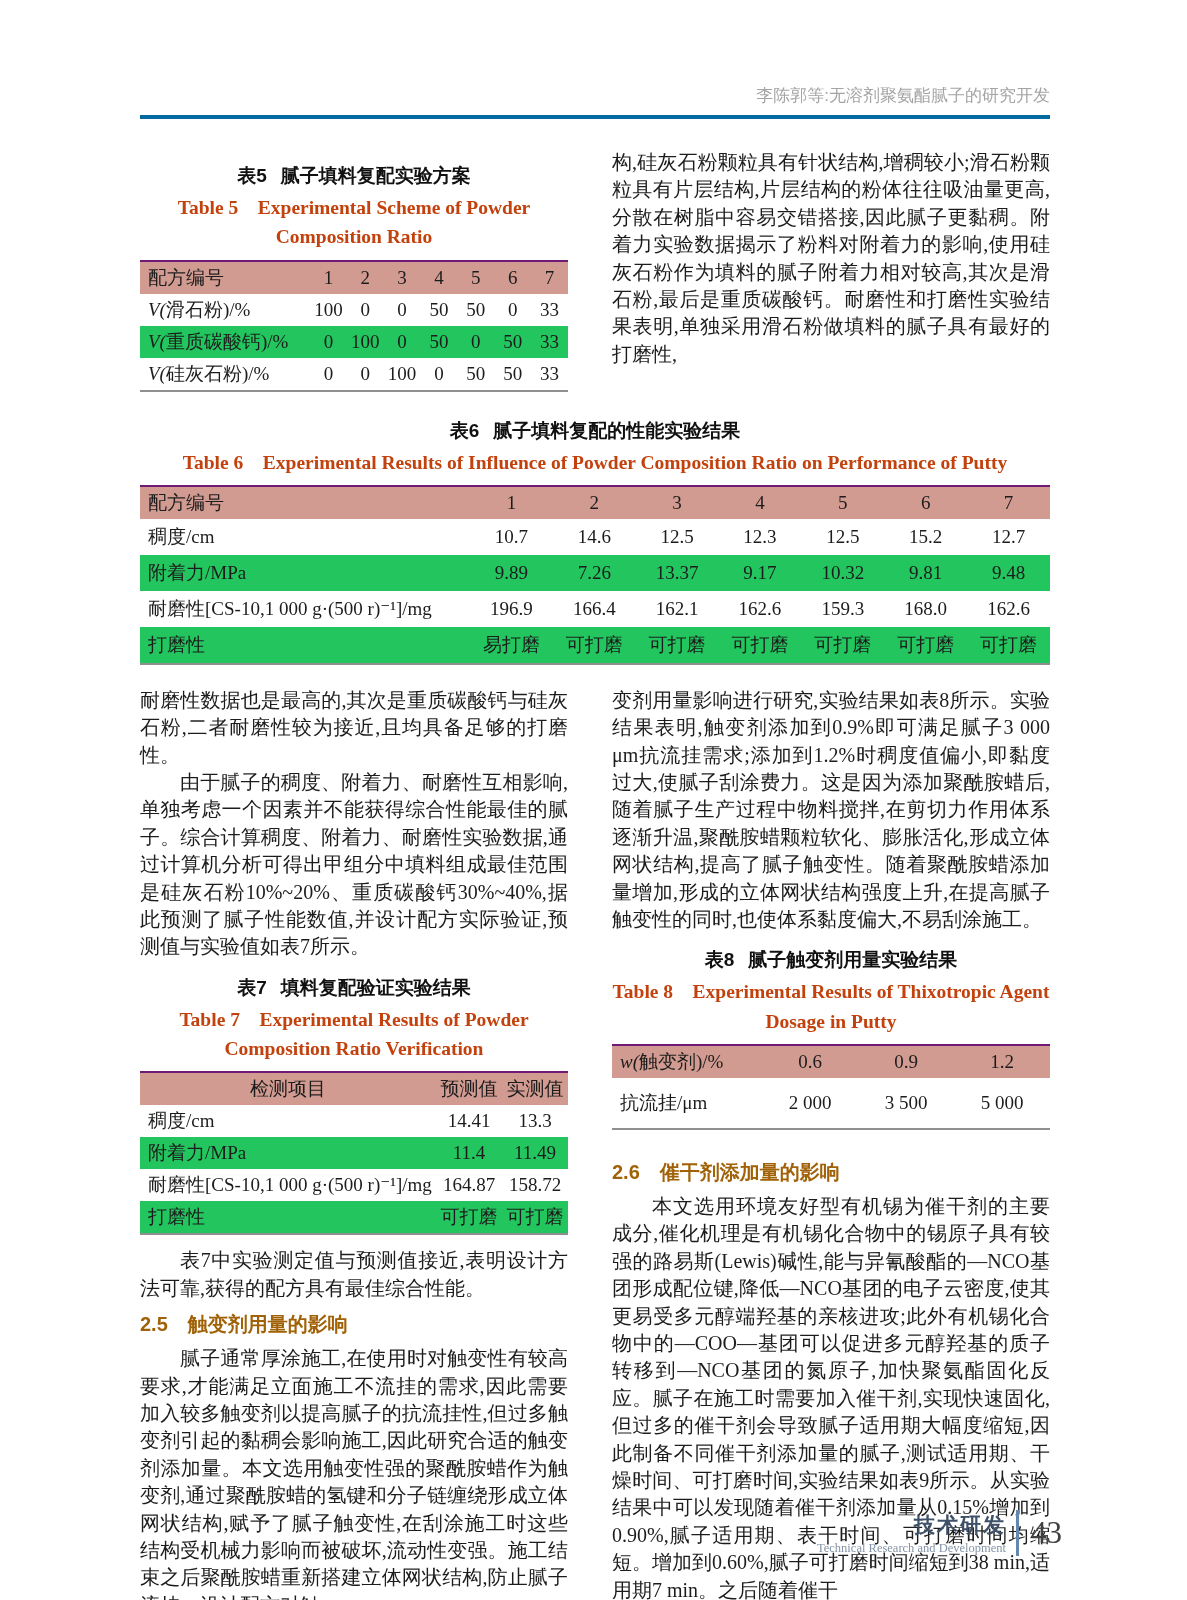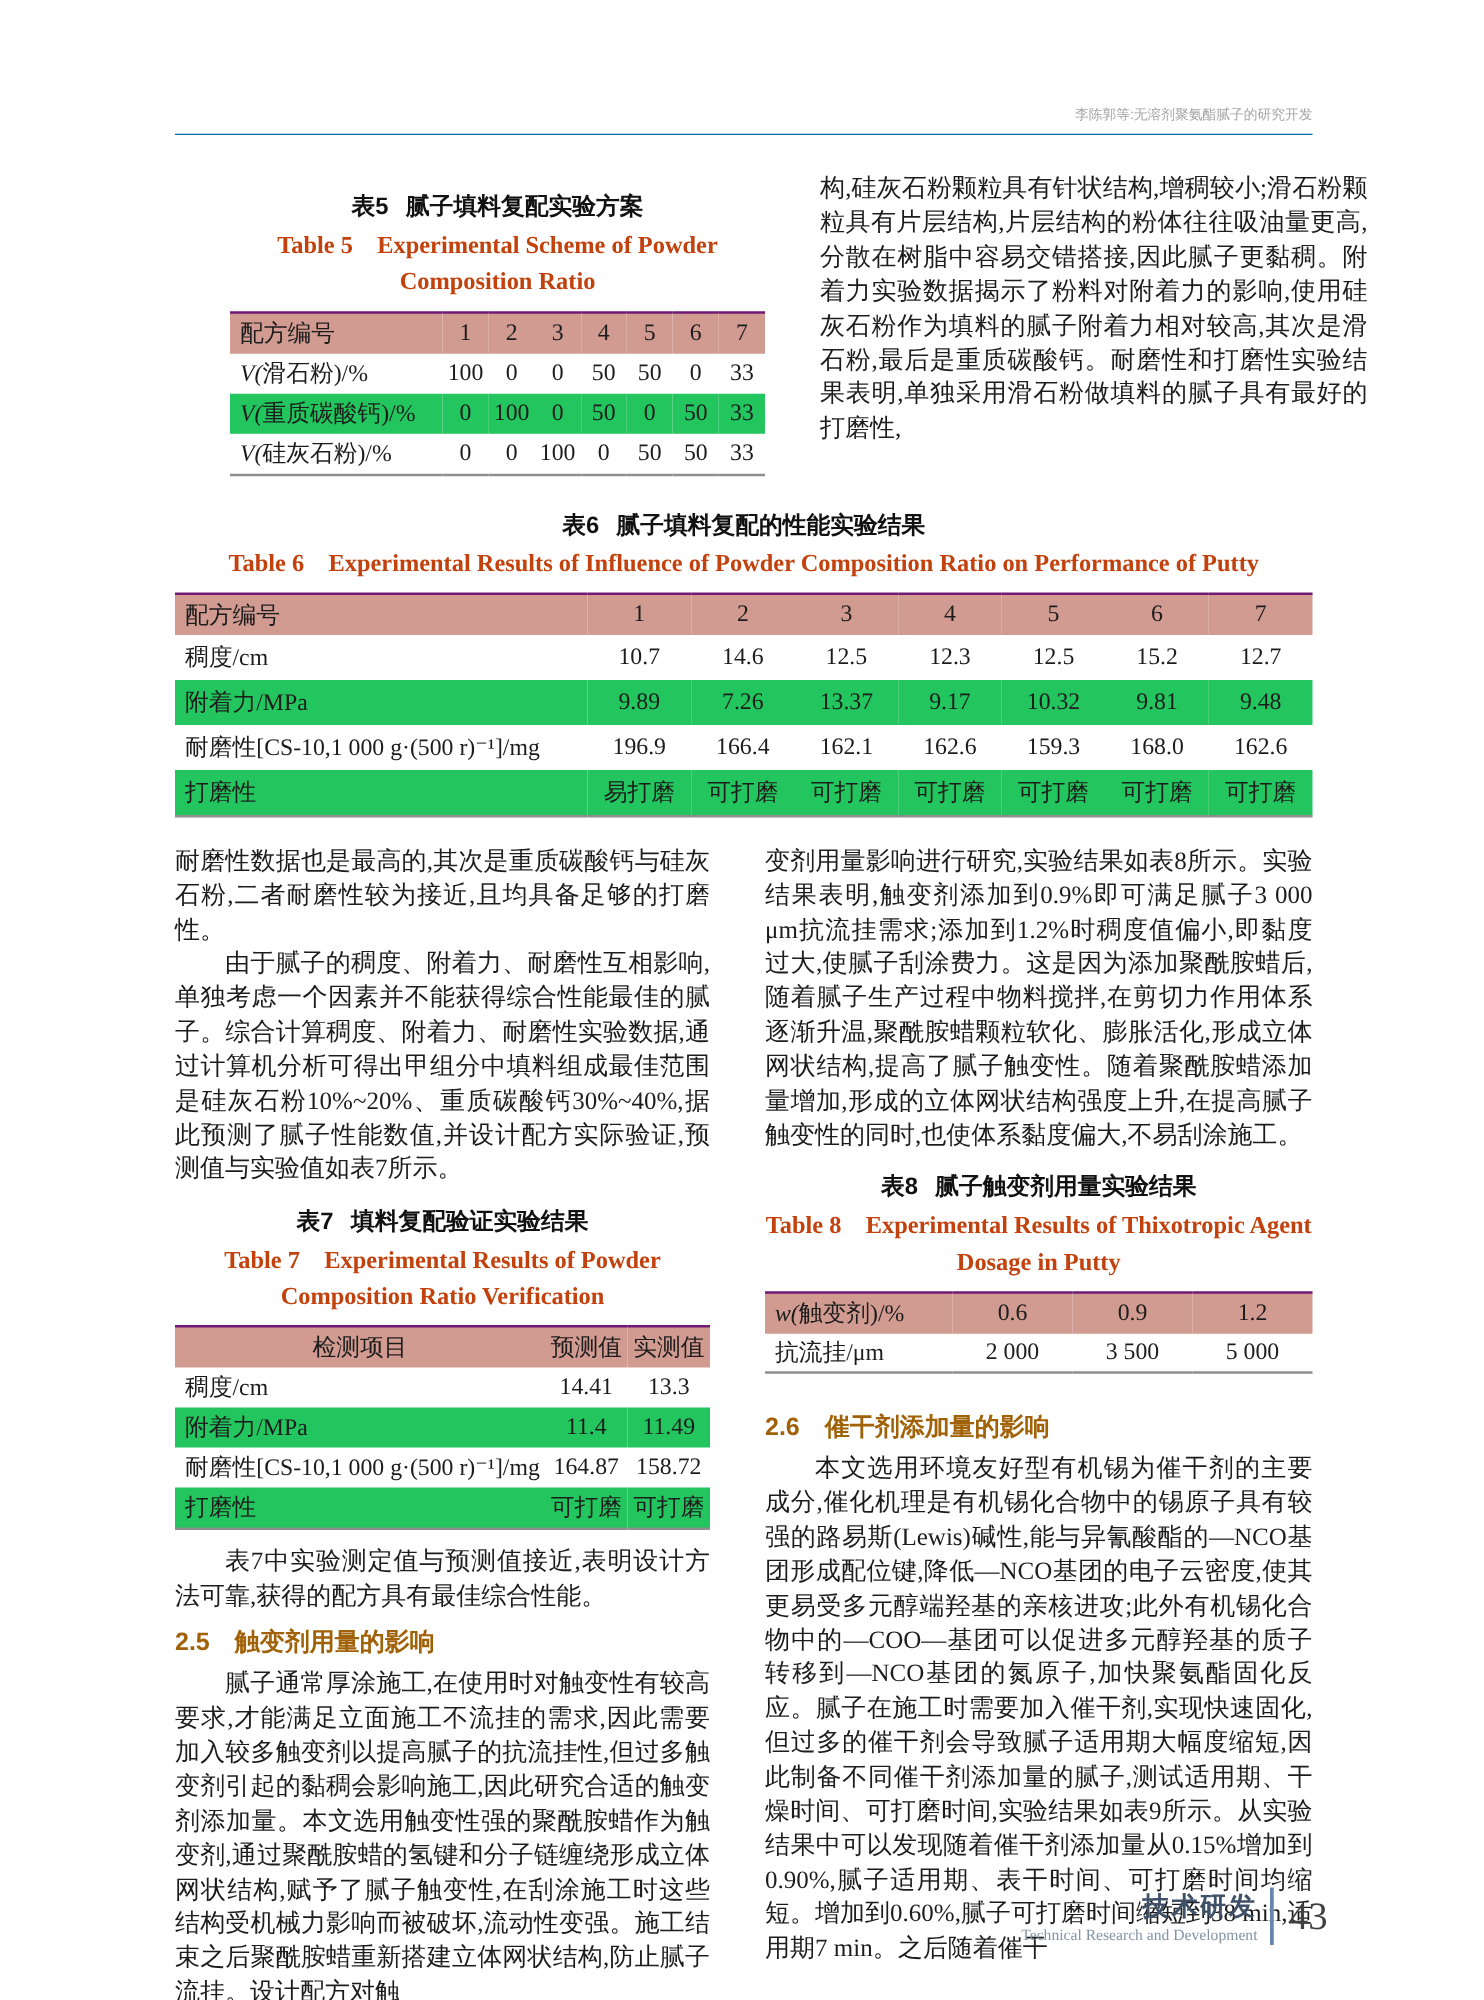"李陈郭等:无溶剂聚氨酯腻子的研究开发" .running-head { border-bottom: 1px solid #0369a1 -> 4px solid #0369a1; font-size: 11px -> 17px }
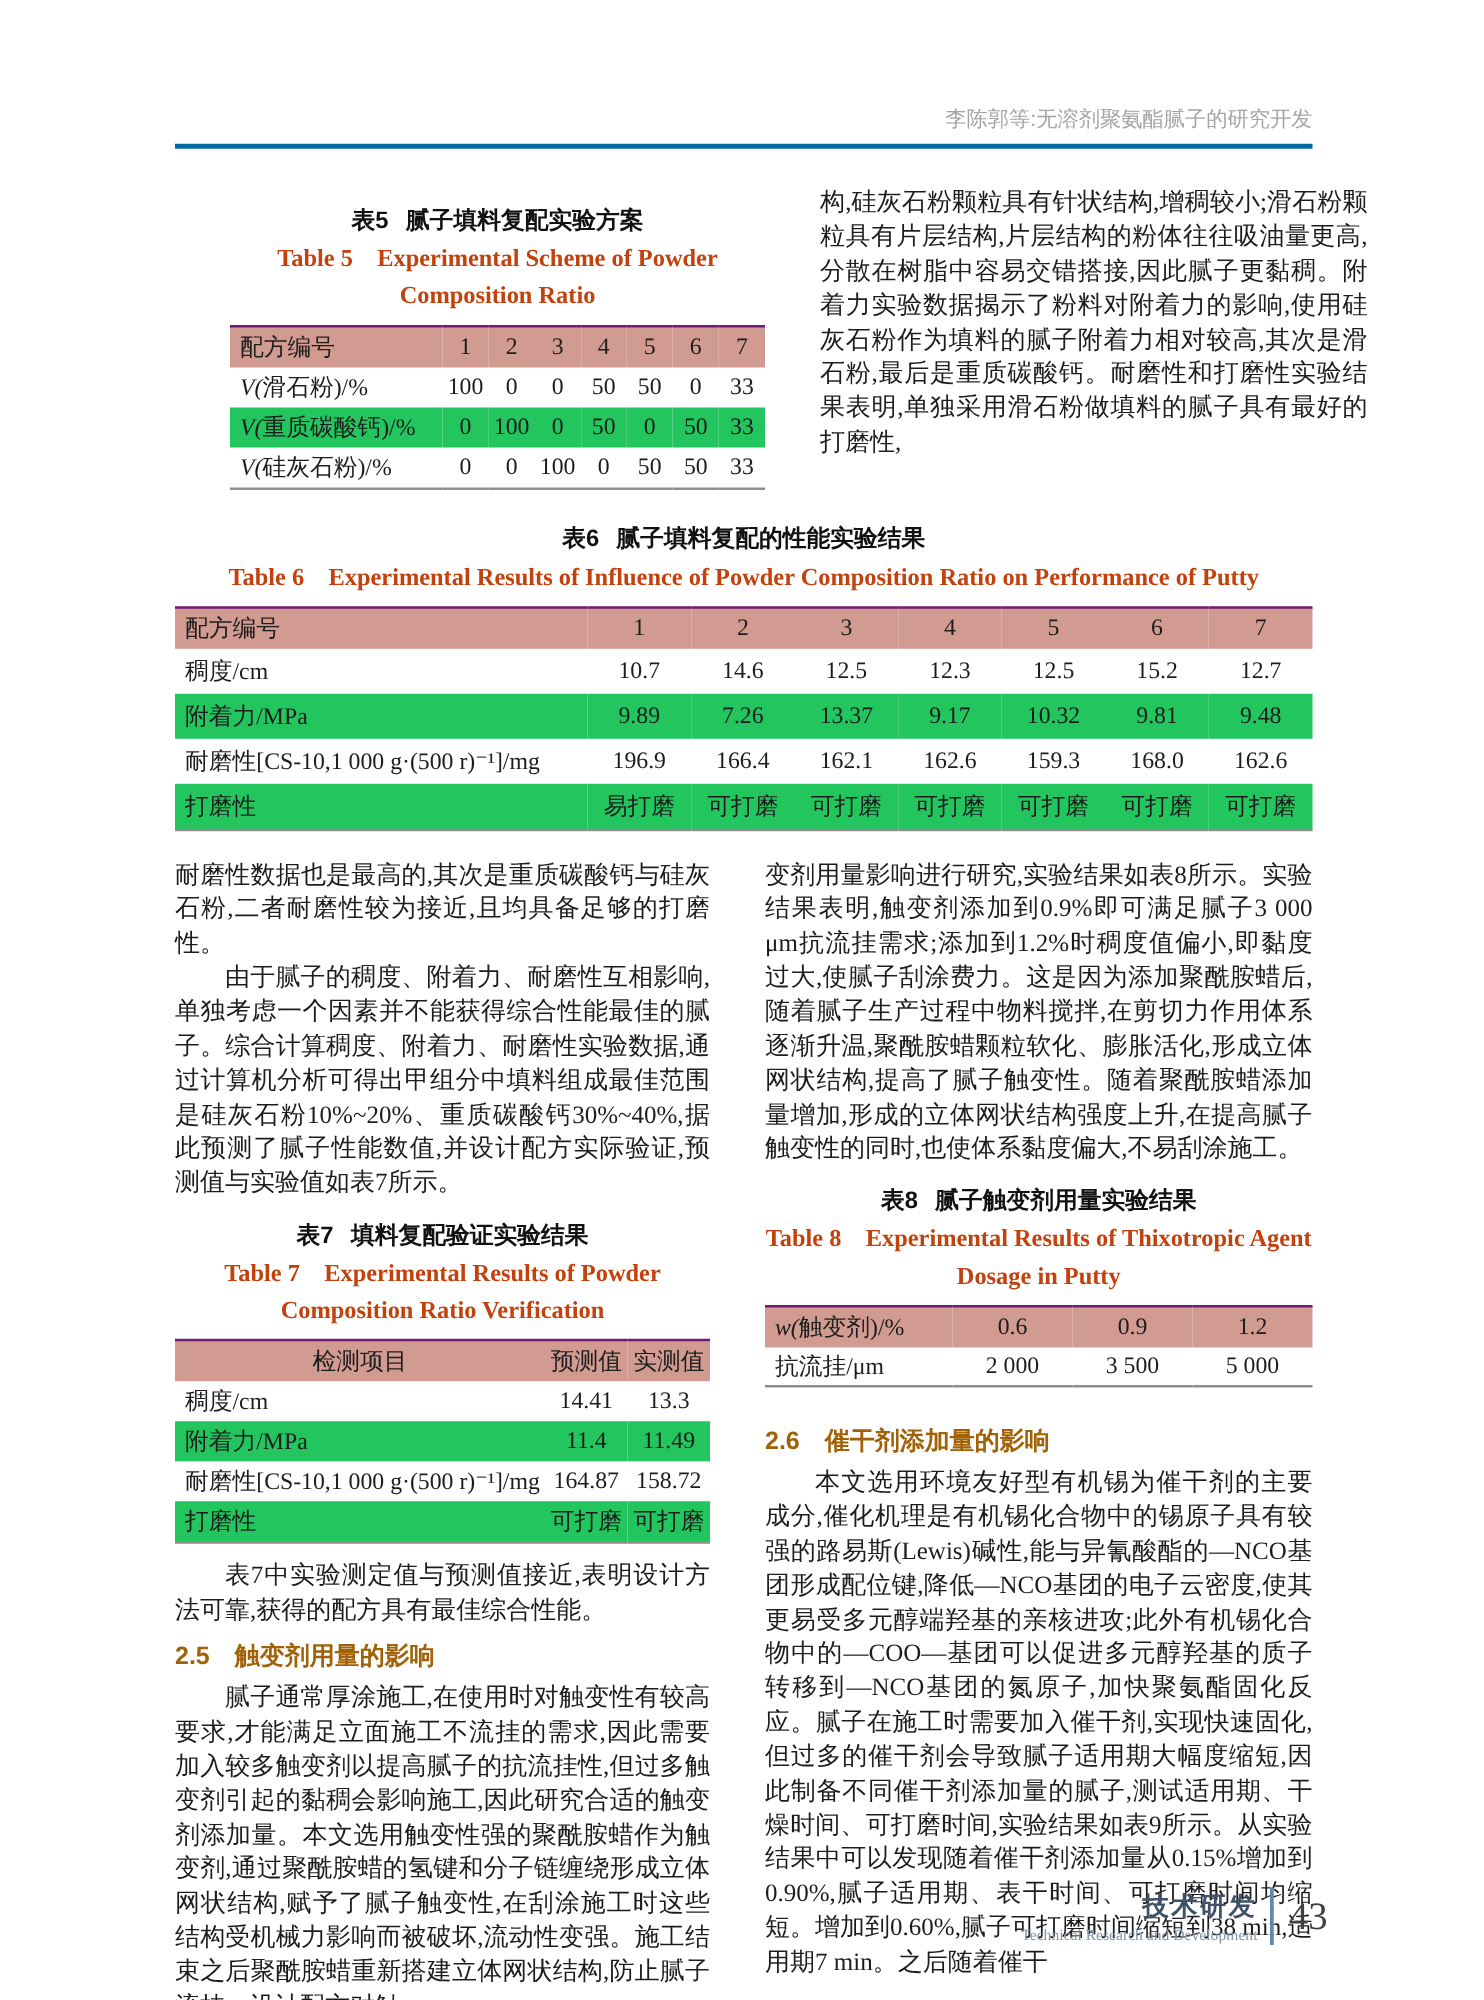"表5 腻子填料复配实验方案" .top-section { margin-left: 44px -> none }
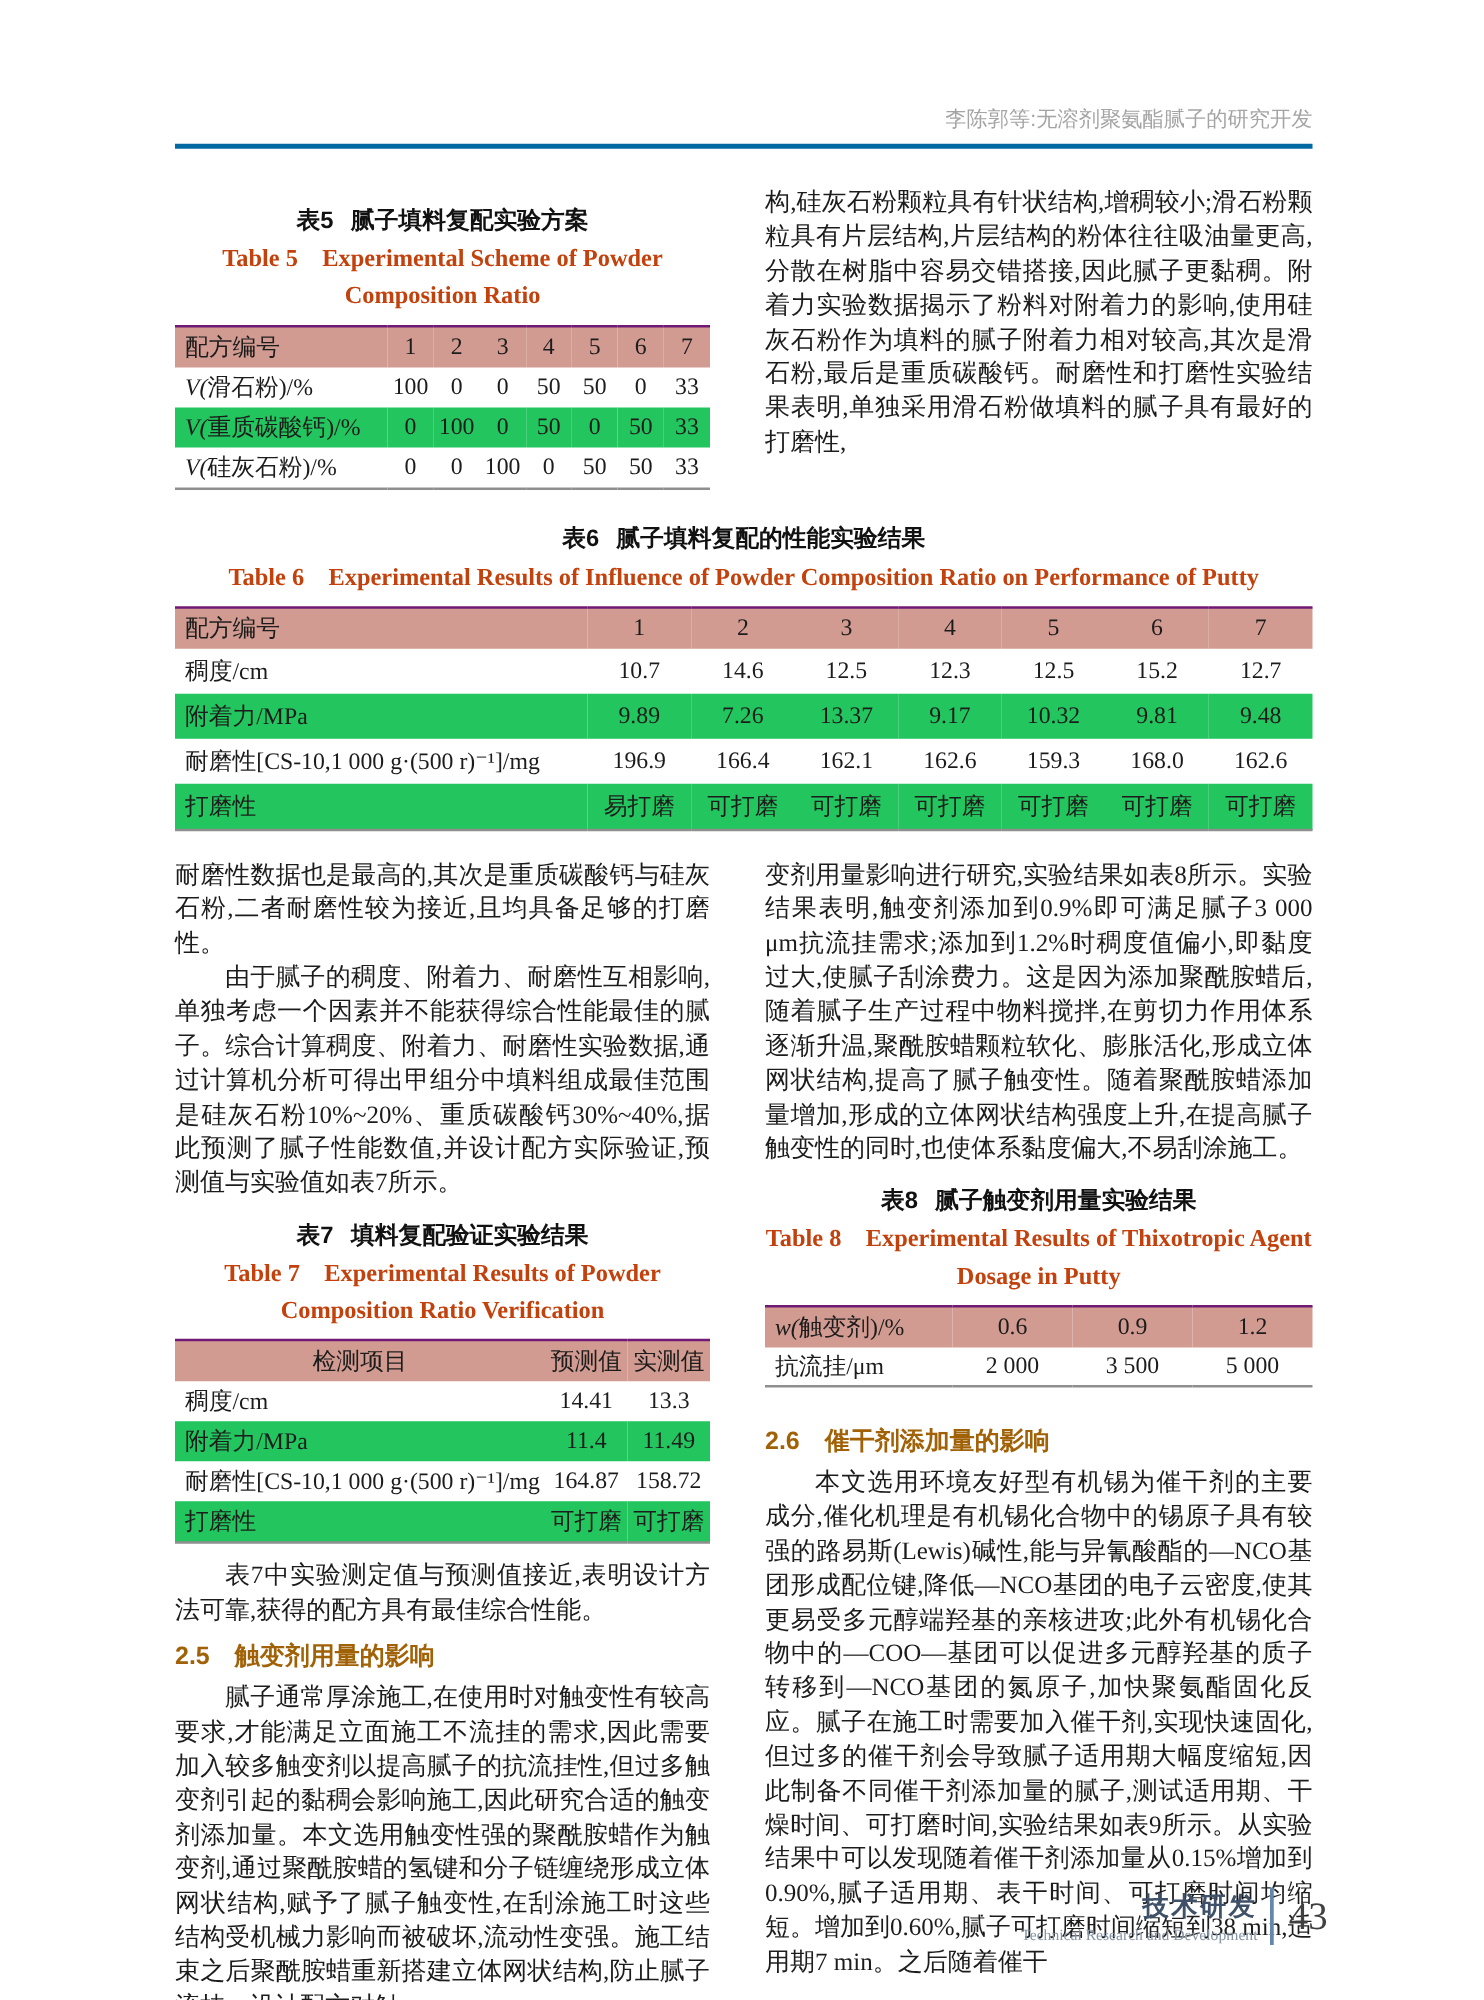"抗流挂/μm" .tbl8 td { padding: 2px 2px -> 12px 2px }
